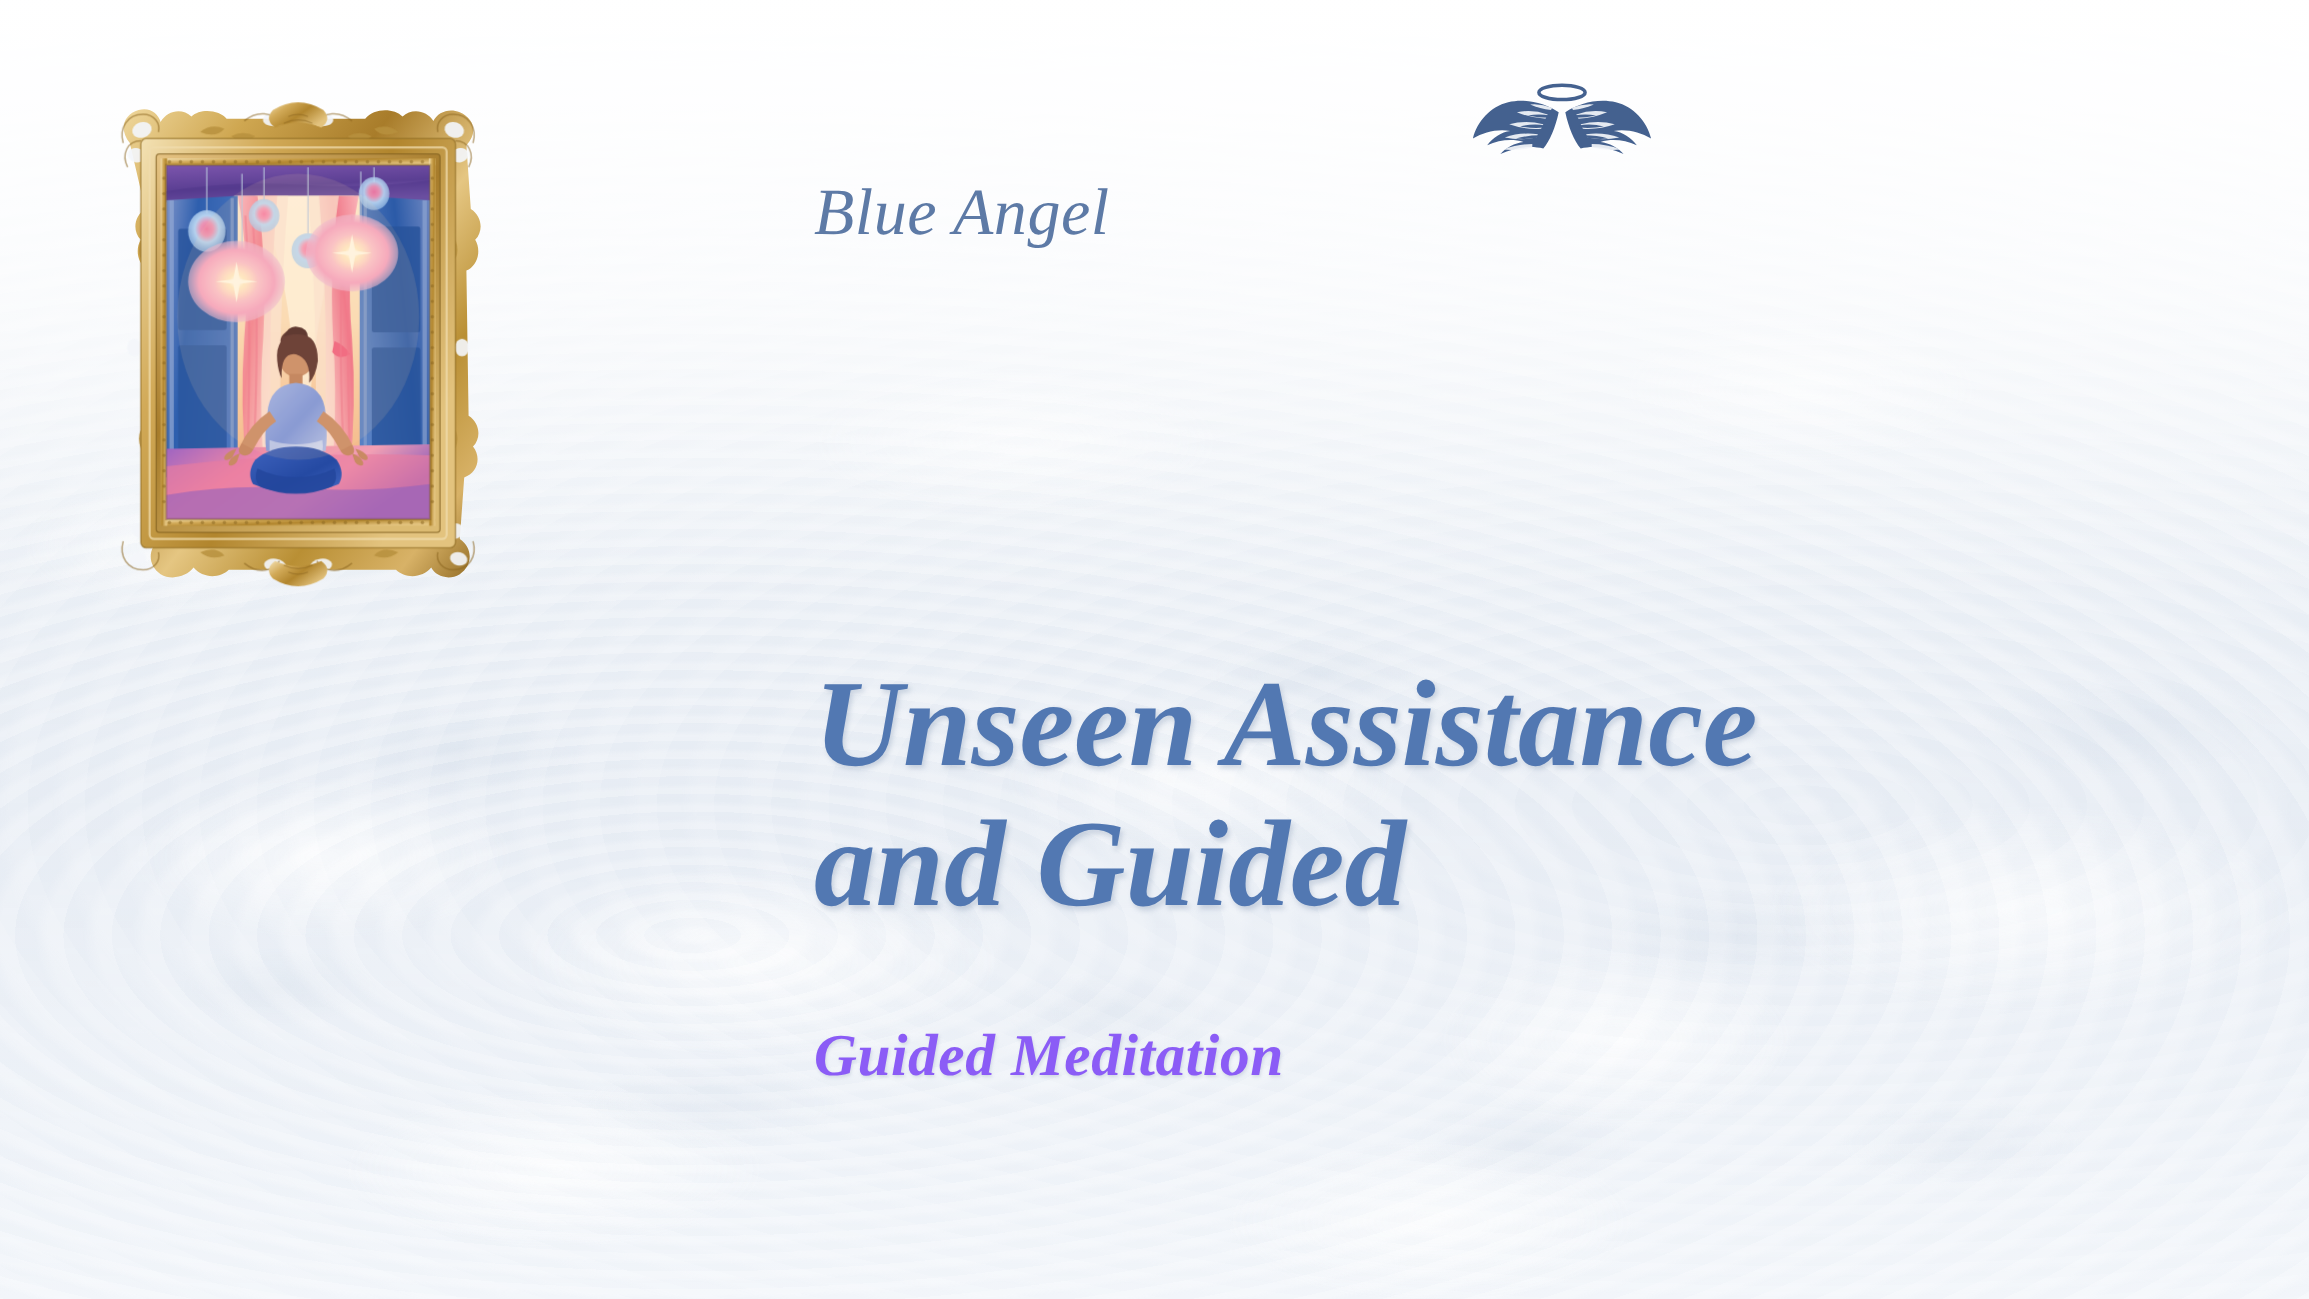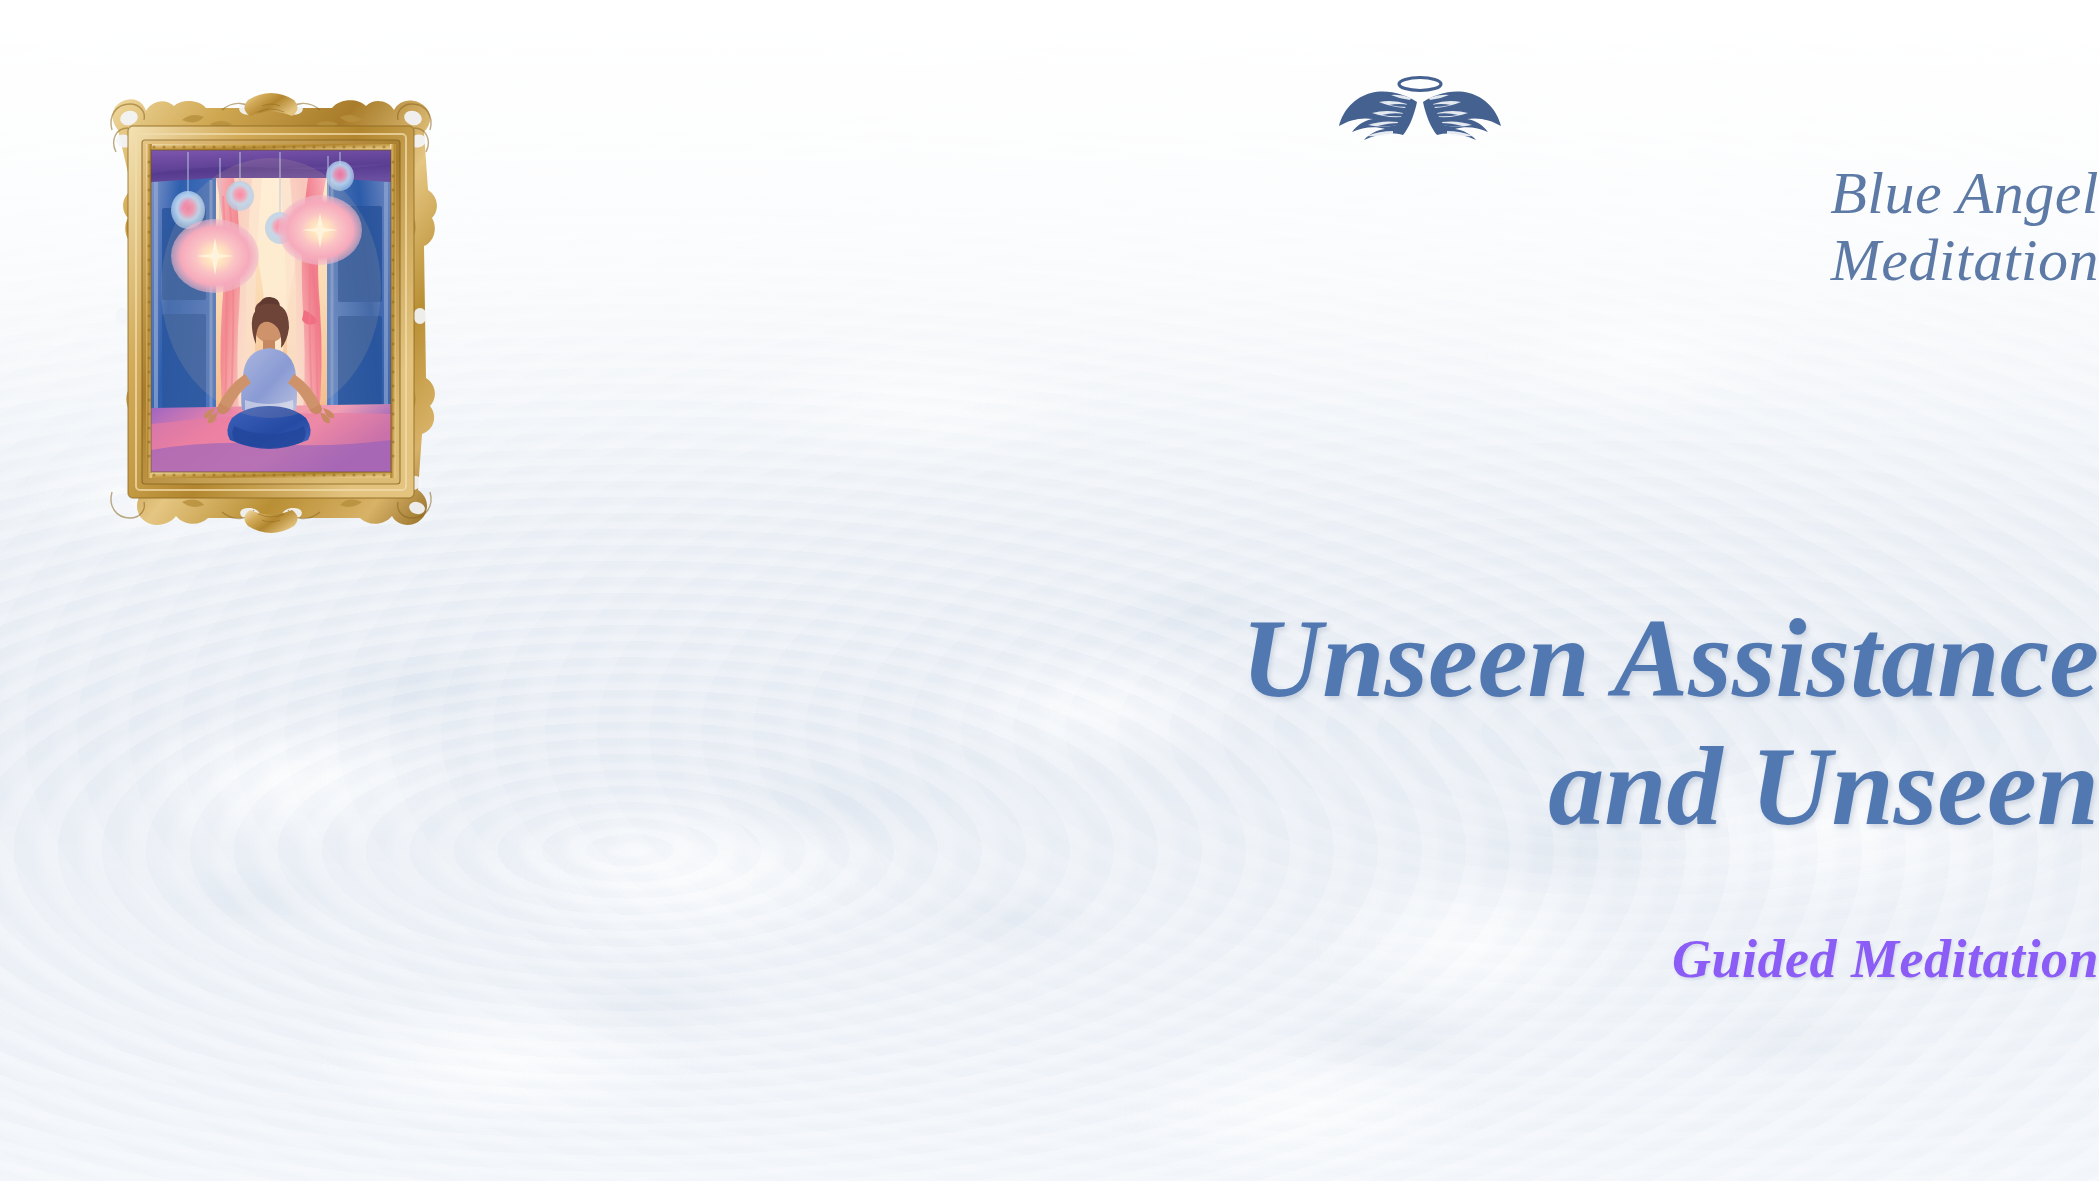"Blue Angel" .content { text-align: right -> left }
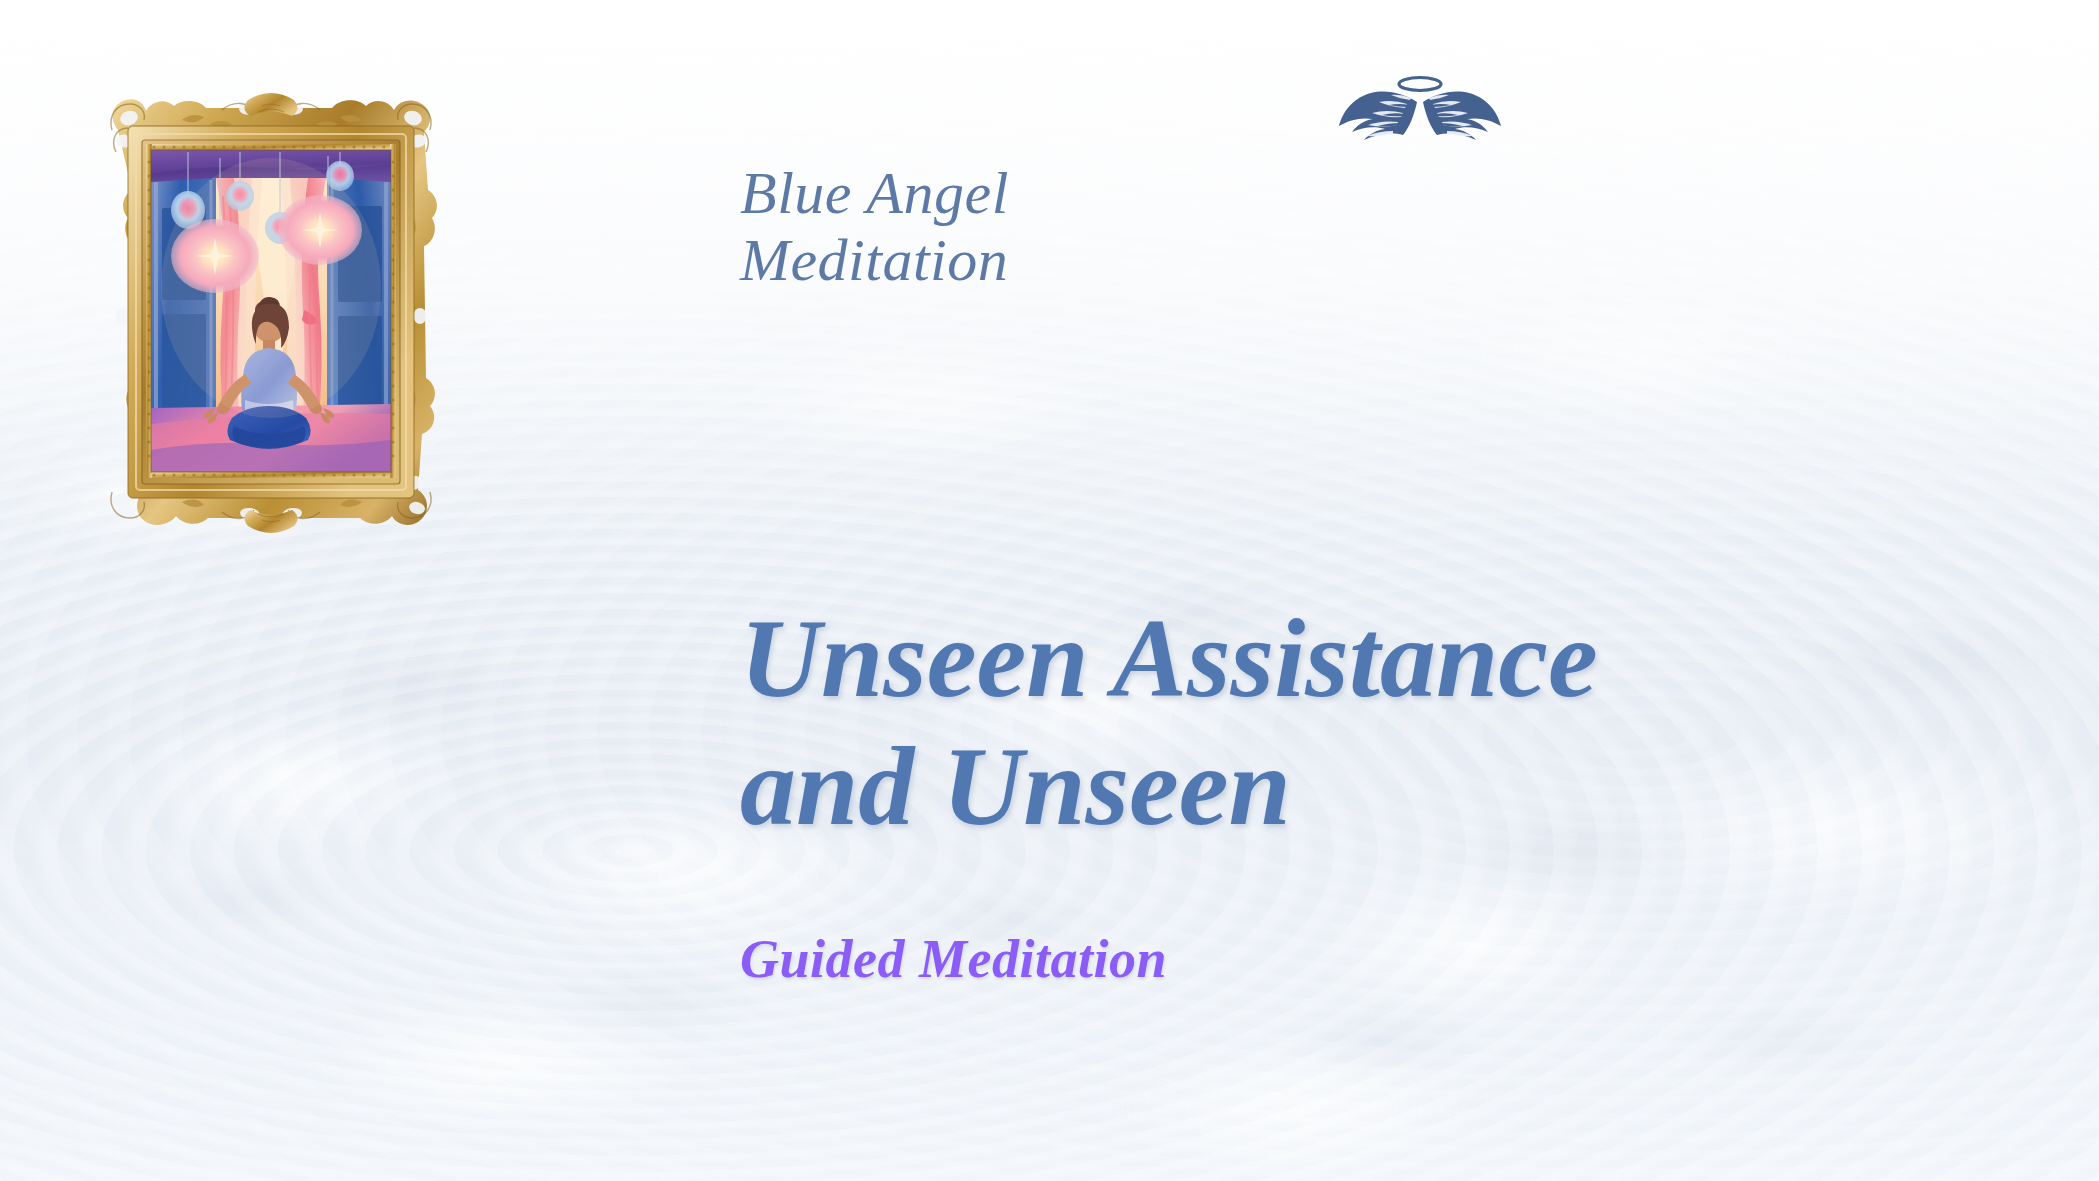"Meditation" span.brand-line { html: <span>Meditation</span> -> none }
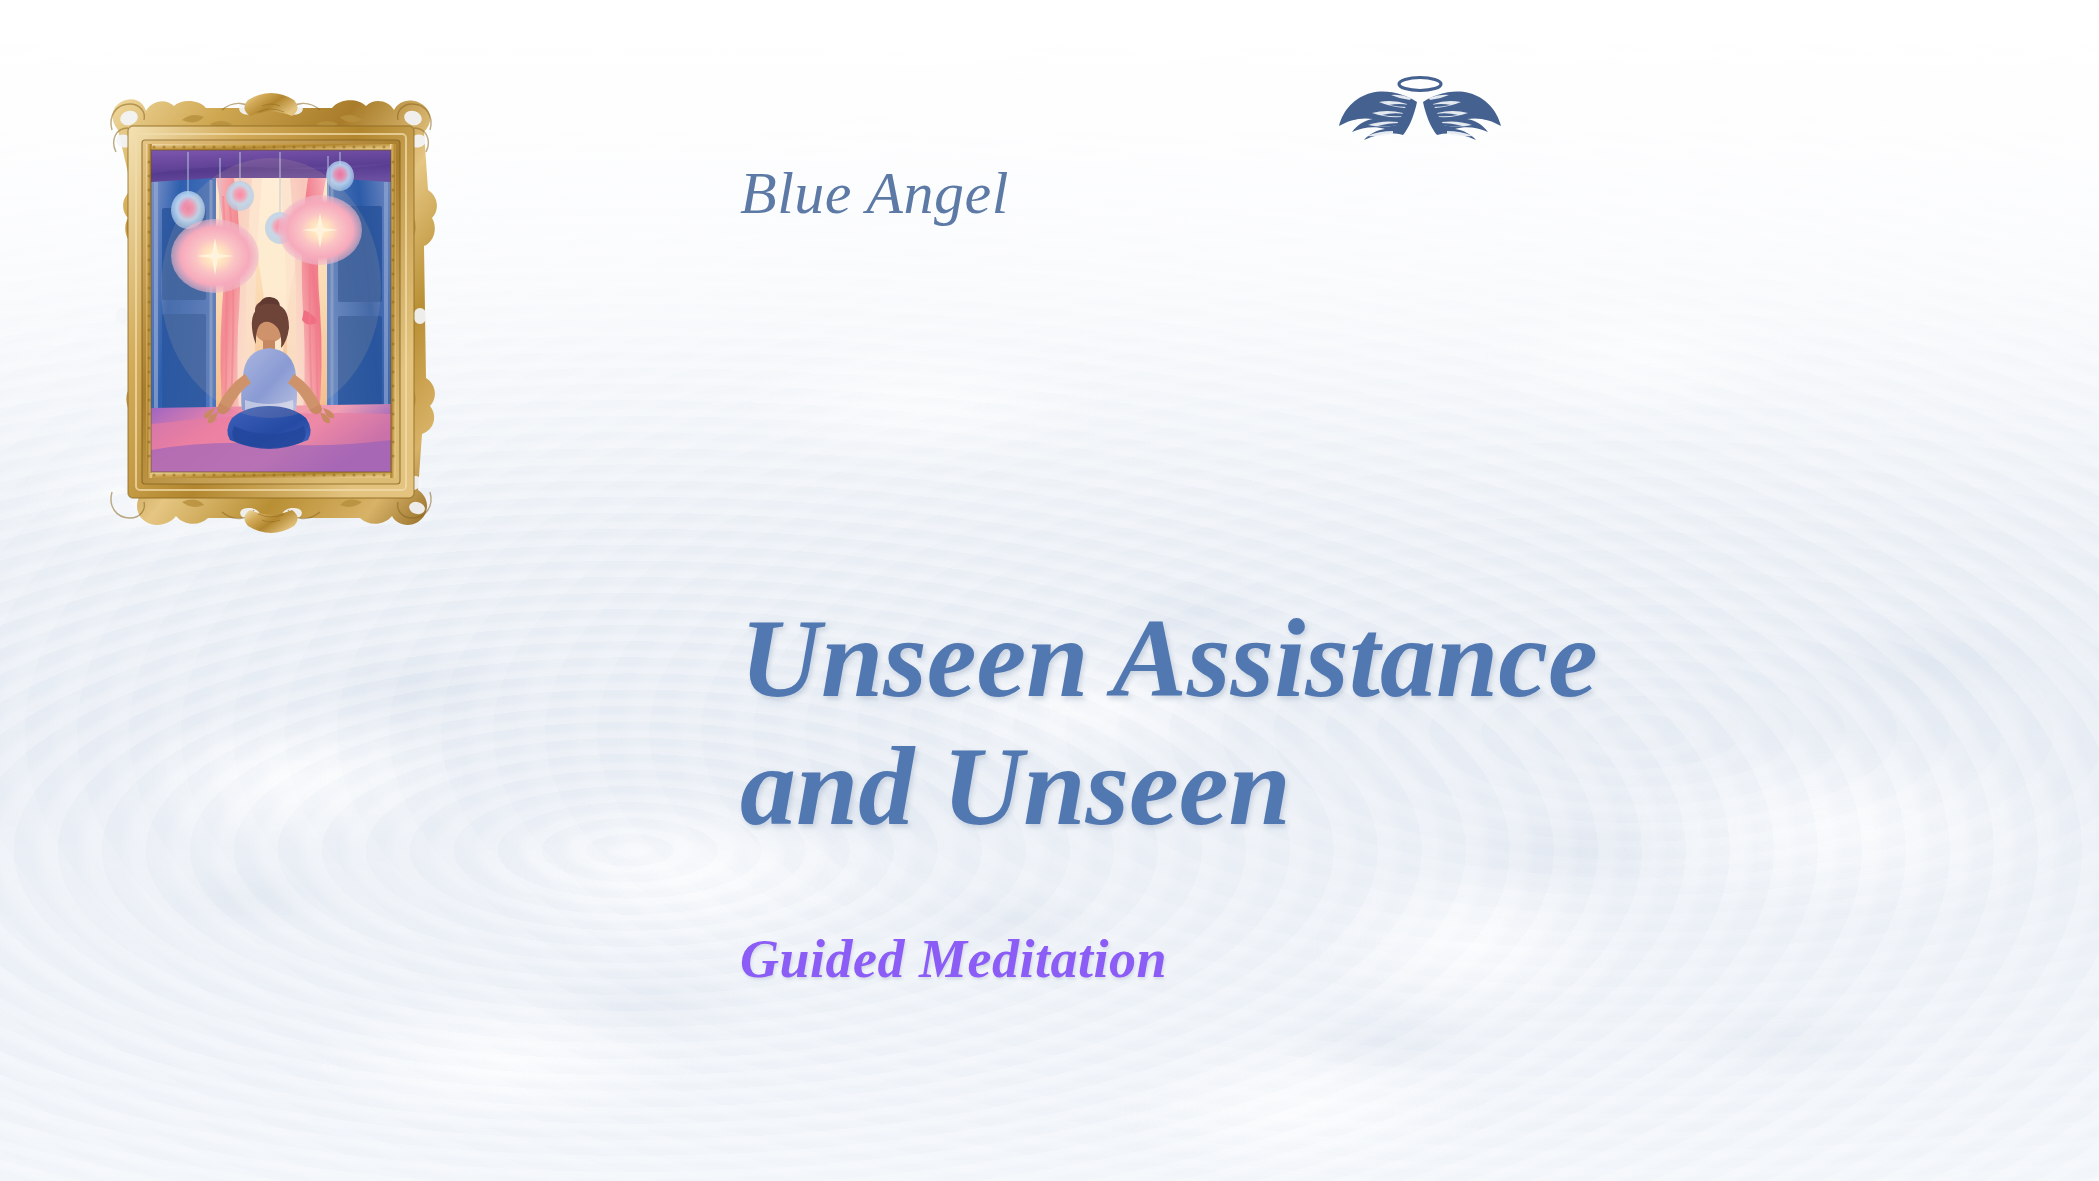"and Unseen" span.hl-line { text: Unseen -> Guided }
